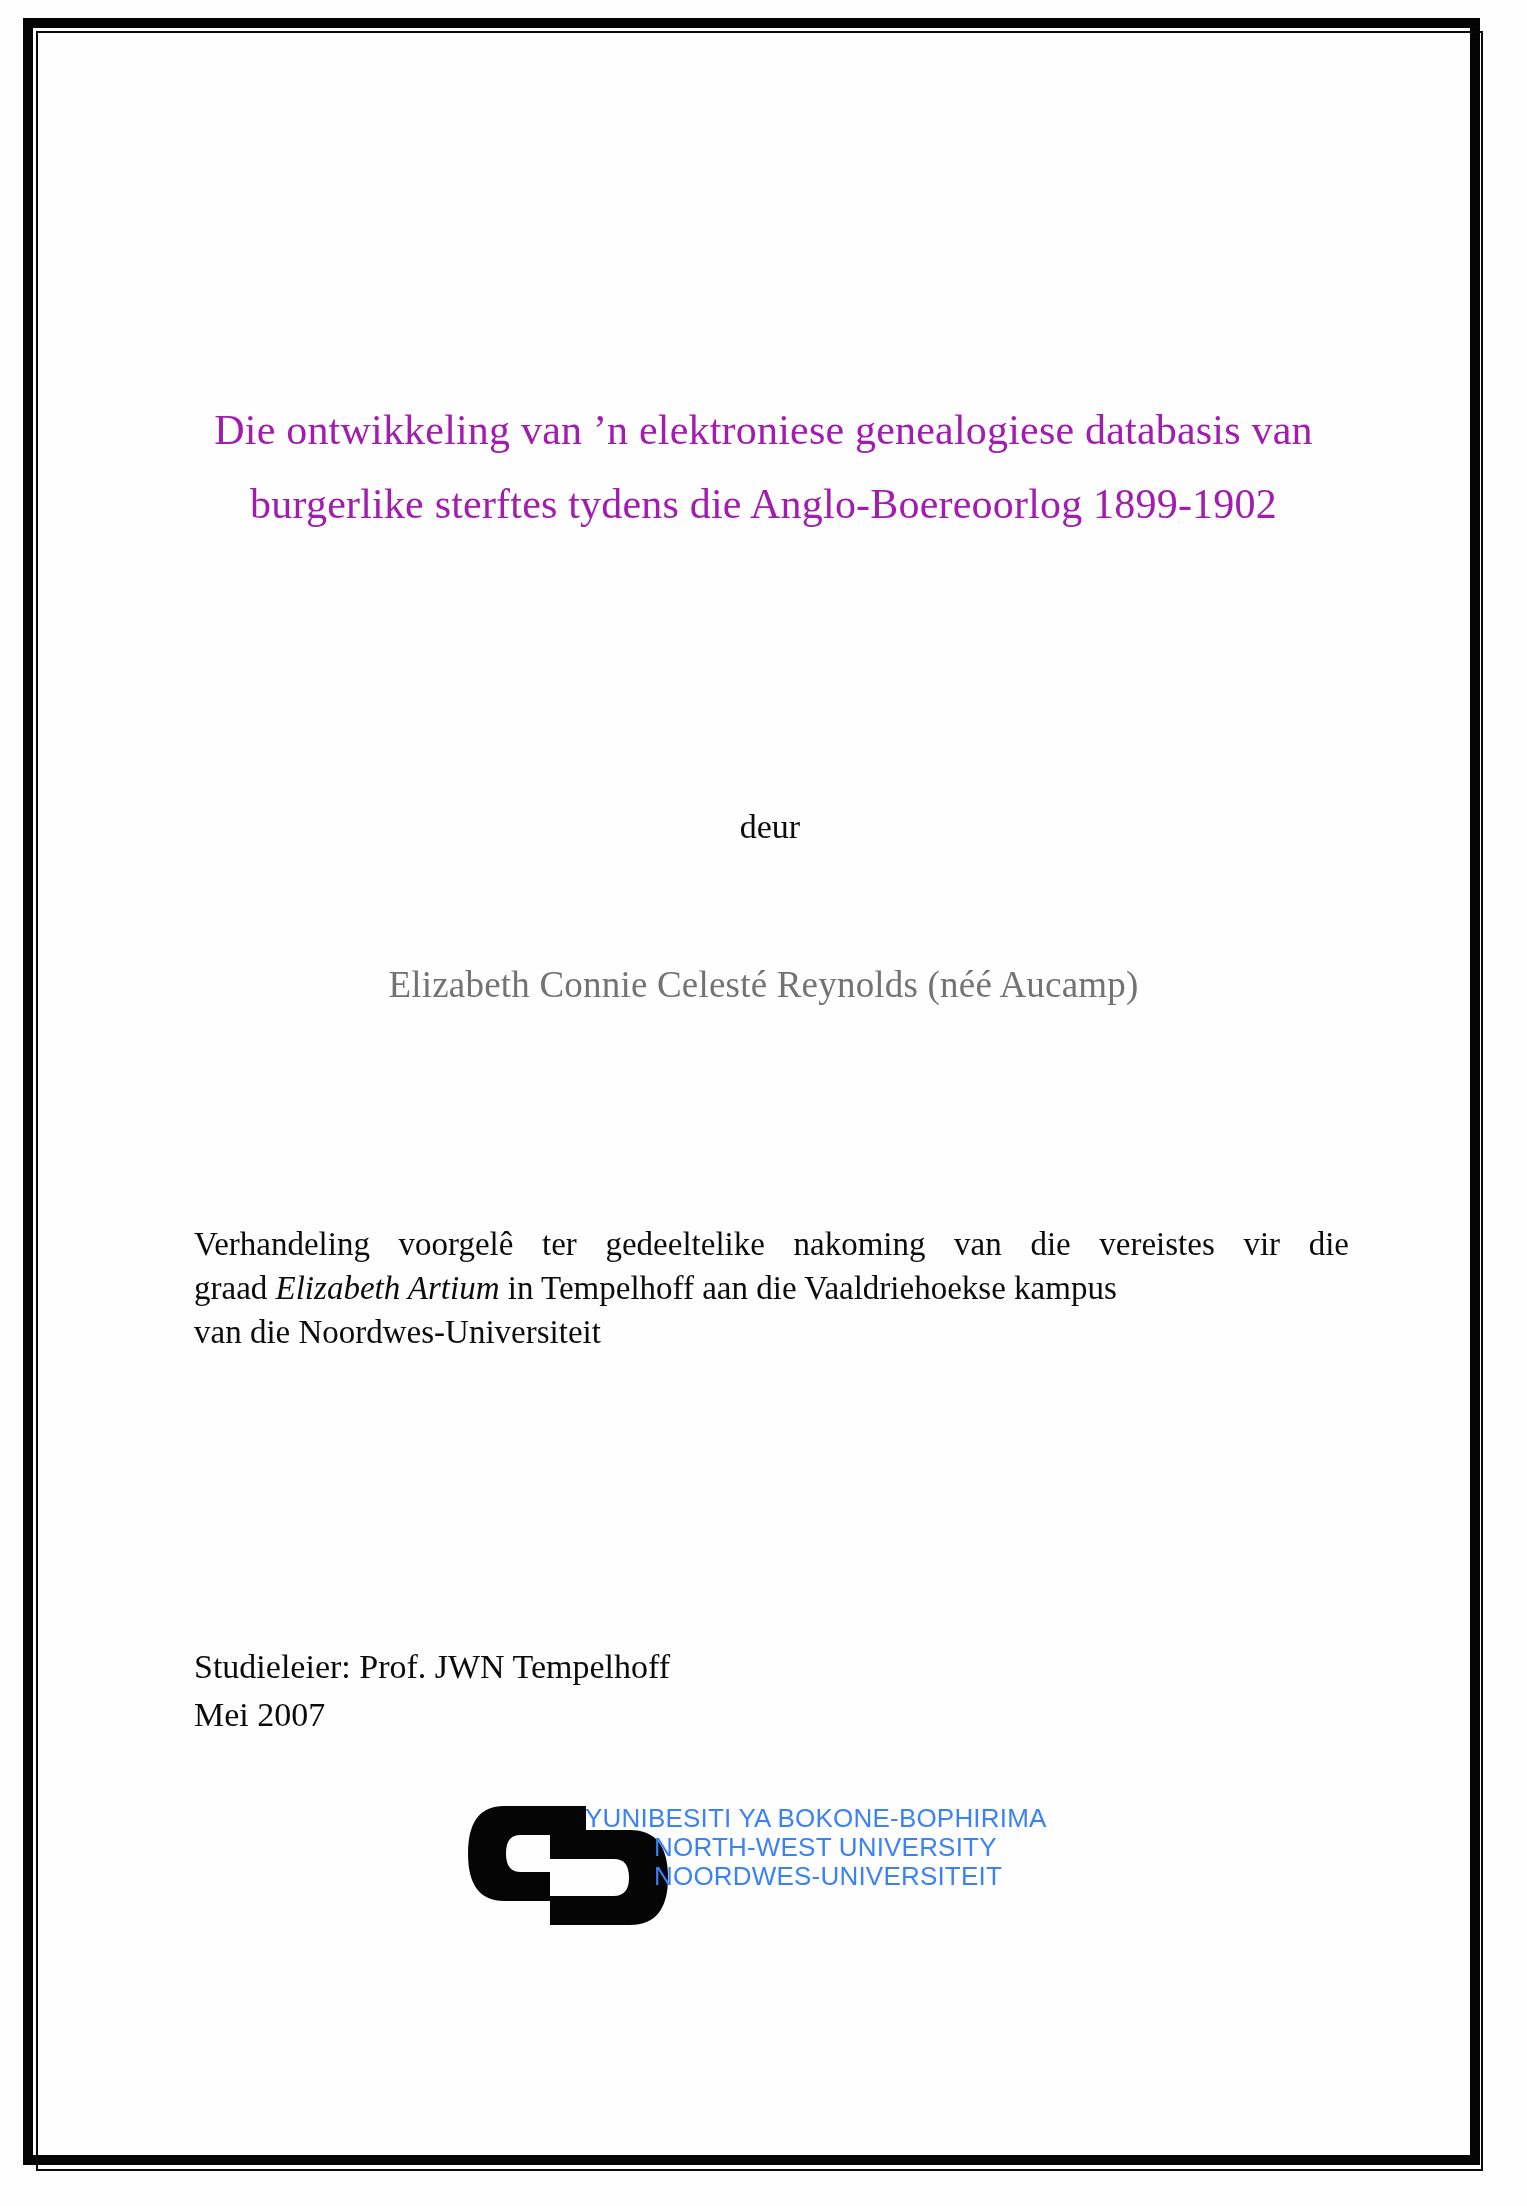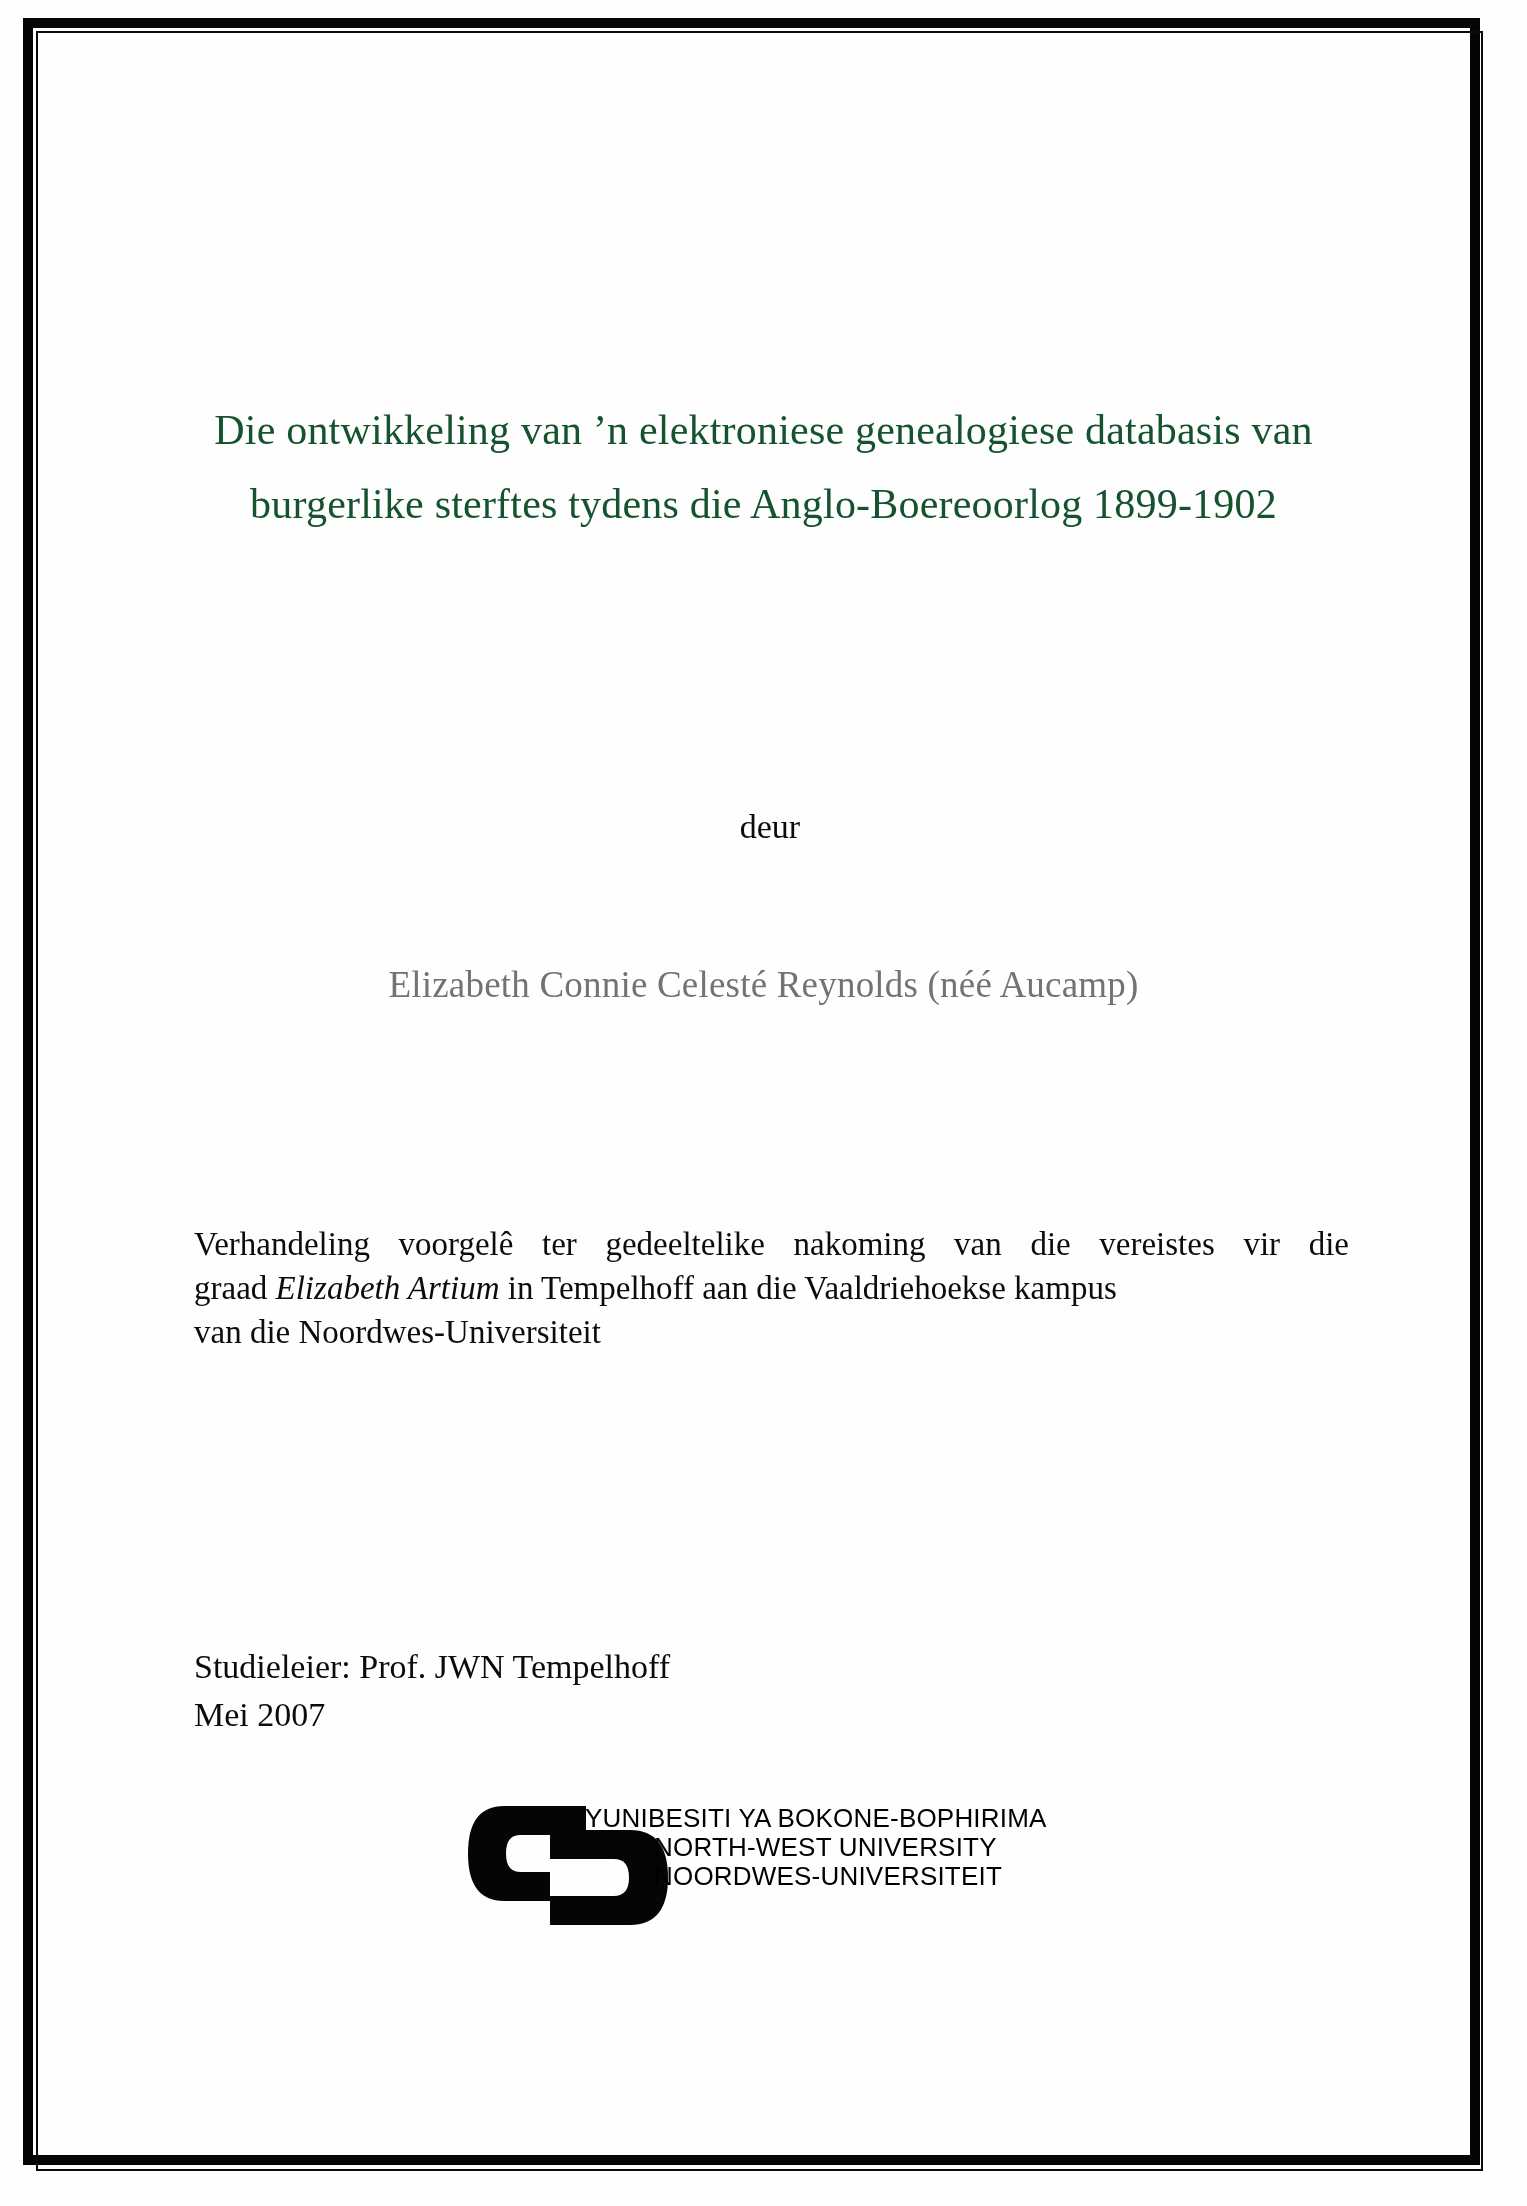"Die ontwikkeling van ’n elektroniese" .title-block { color: #14532d -> #a21caf }
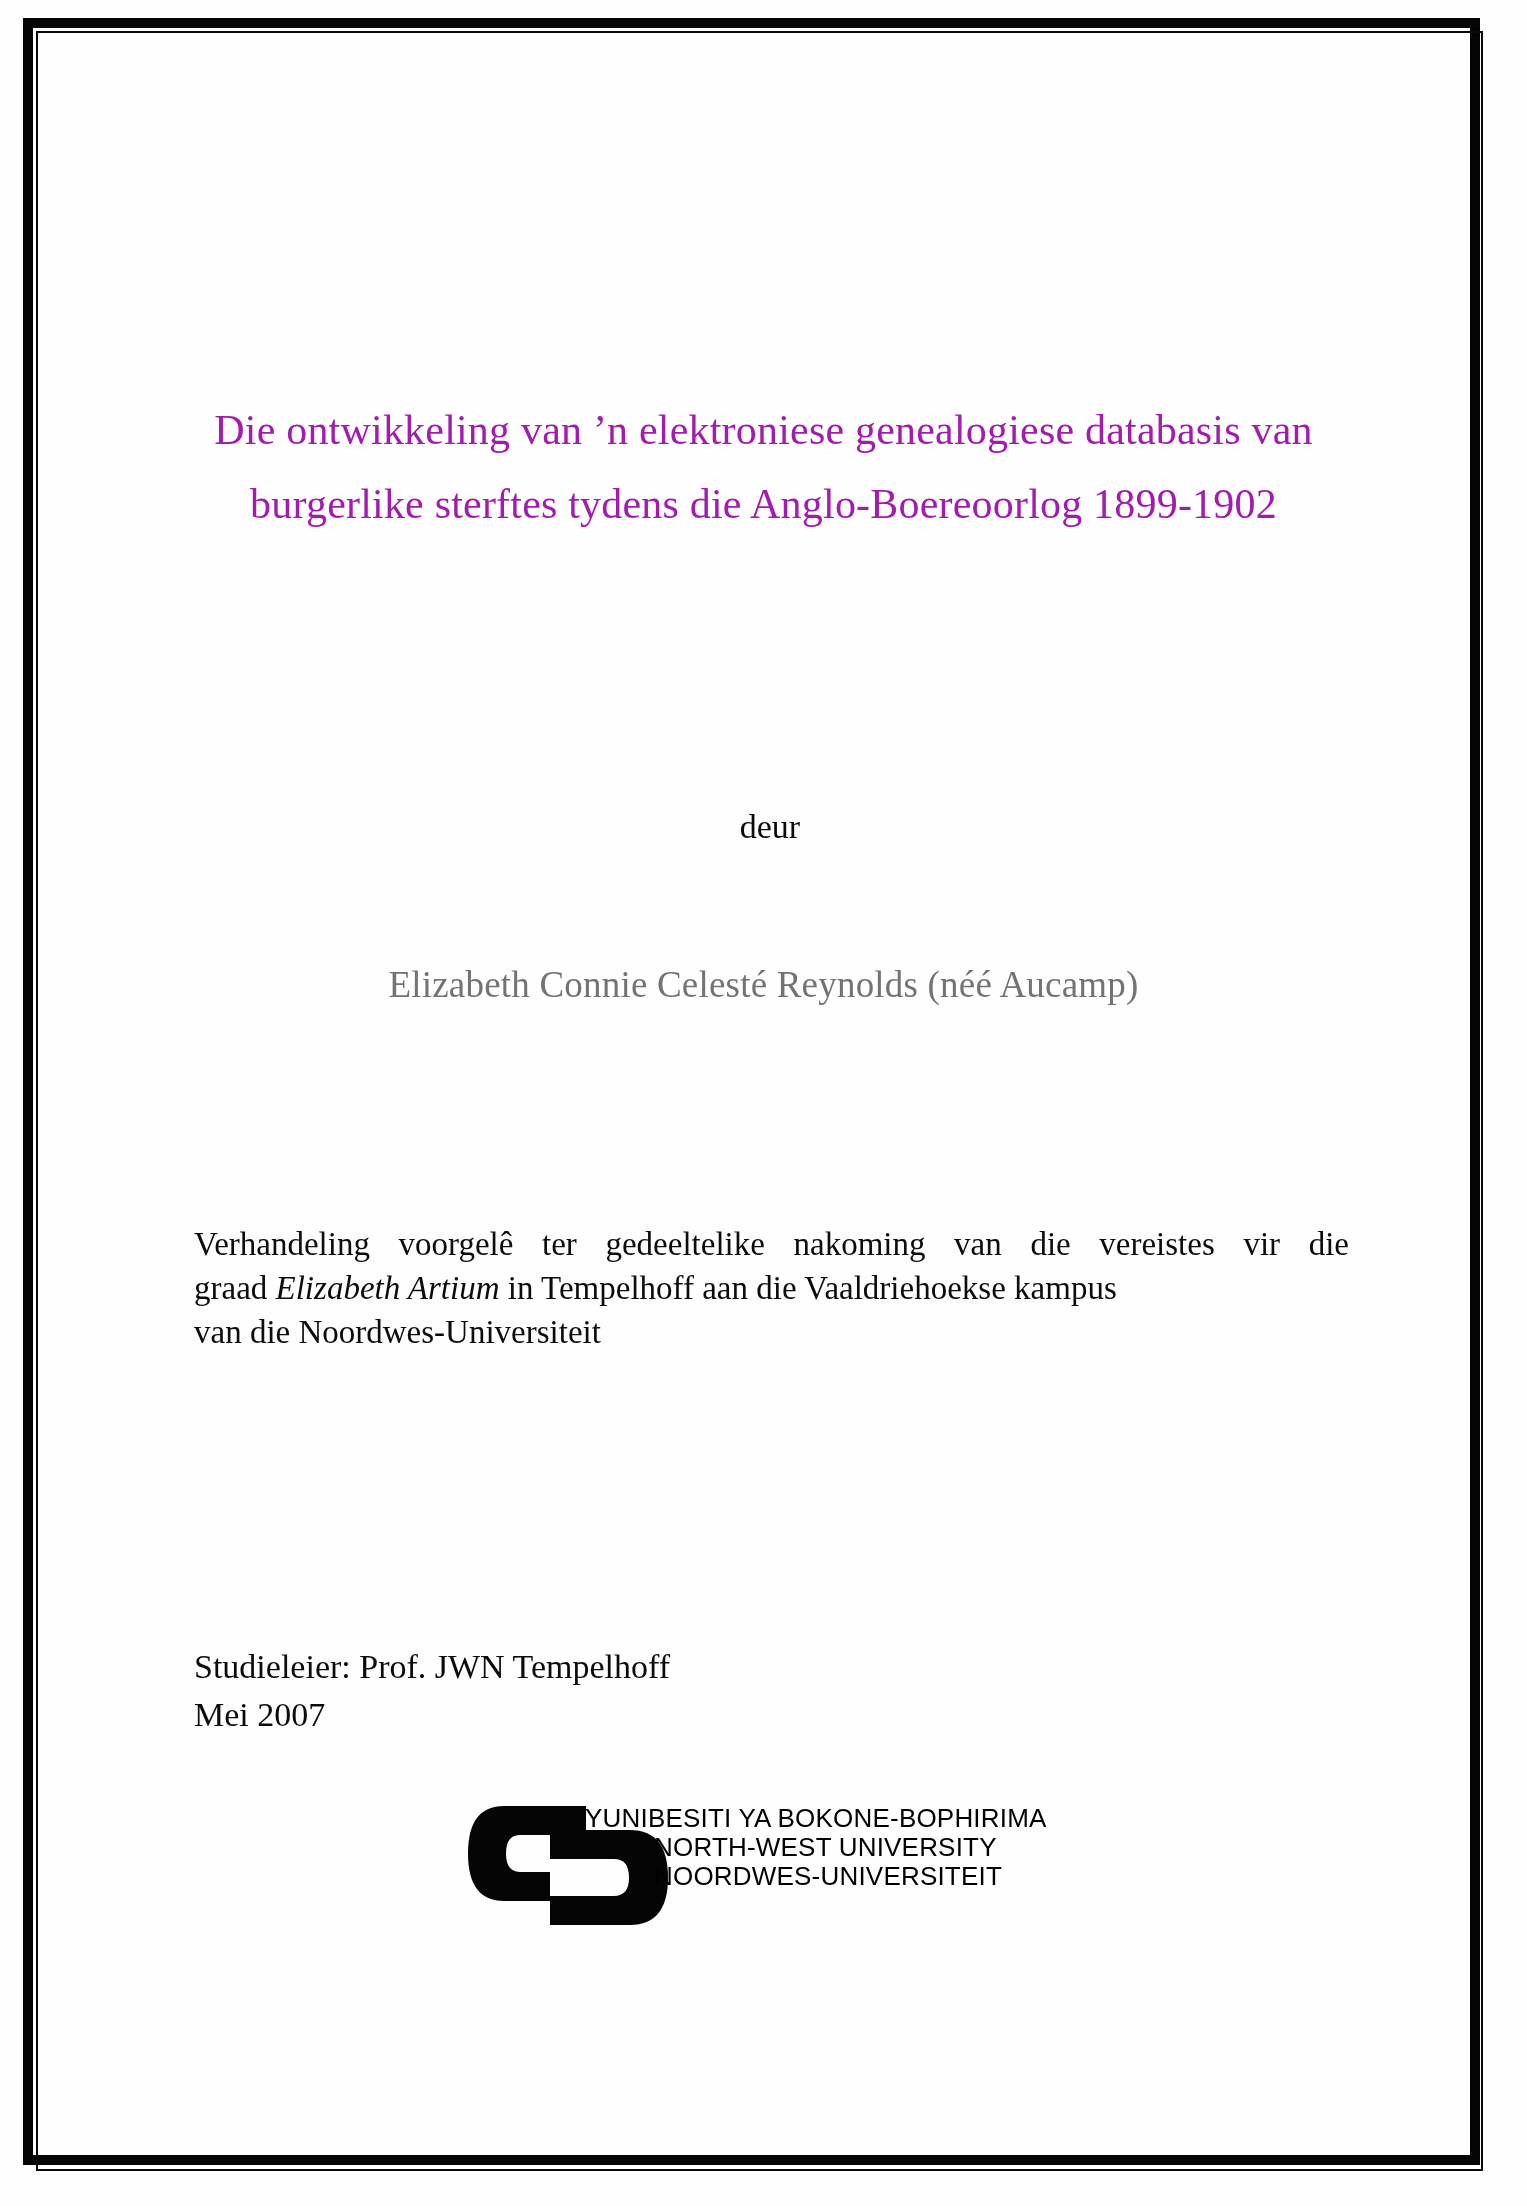"YUNIBESITI YA BOKONE-BOPHIRIMA" .logo-text { color: #000000 -> #3b82f6 }
